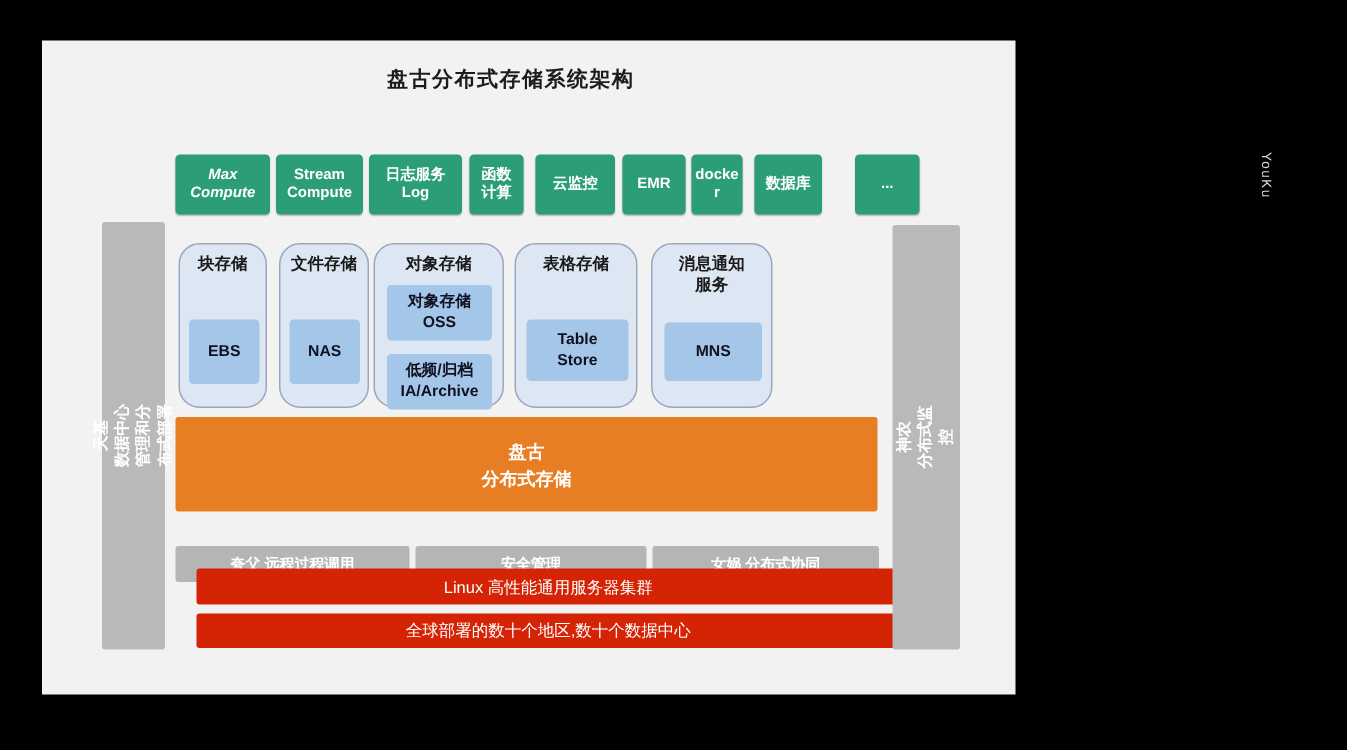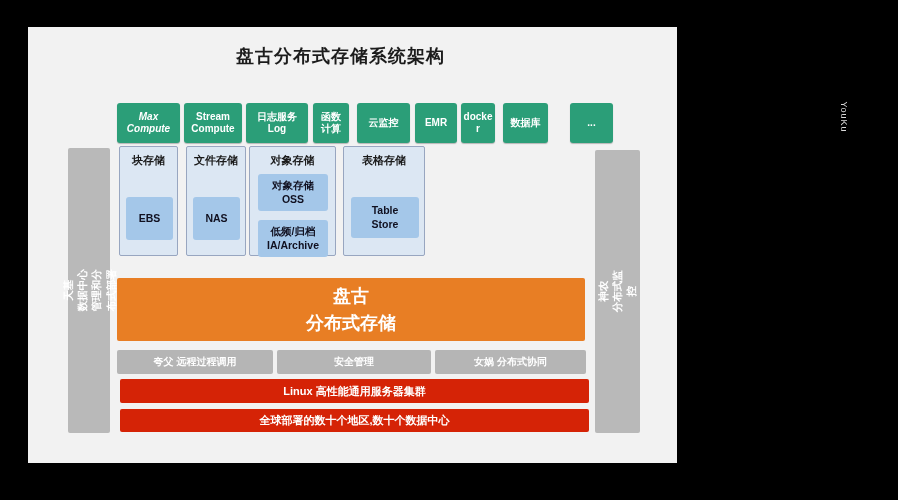"盘古分布式存储系统架构" #title { font-size: 18px -> 14px }
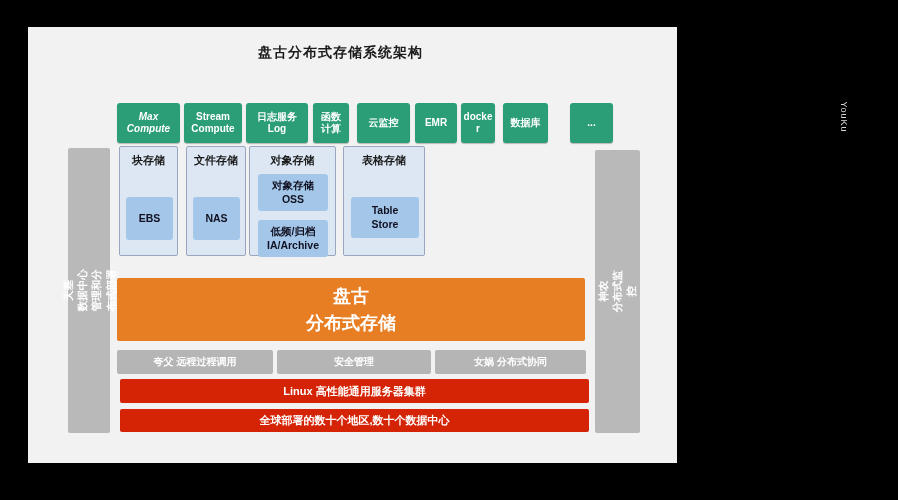"块存储" .col { border-radius: 2px -> 14px; top: 146px -> 162px }
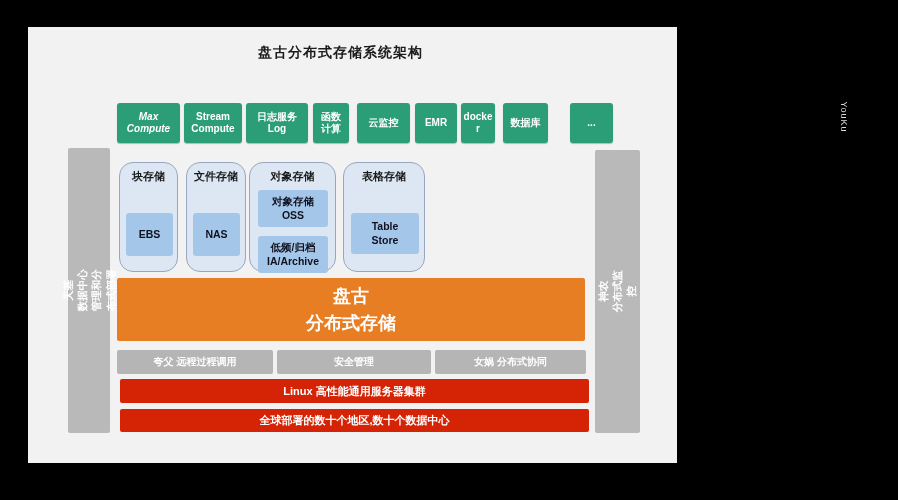"消息通知" div.abs { html: none -> <div> <div>消息通知 服务</div> <div>MNS</div> </div> }
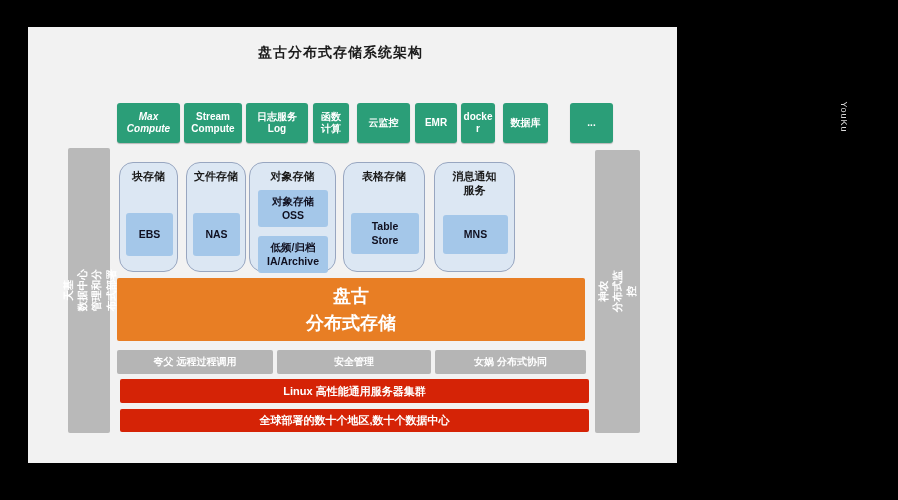"盘古" #core { font-size: 18px -> 12px }
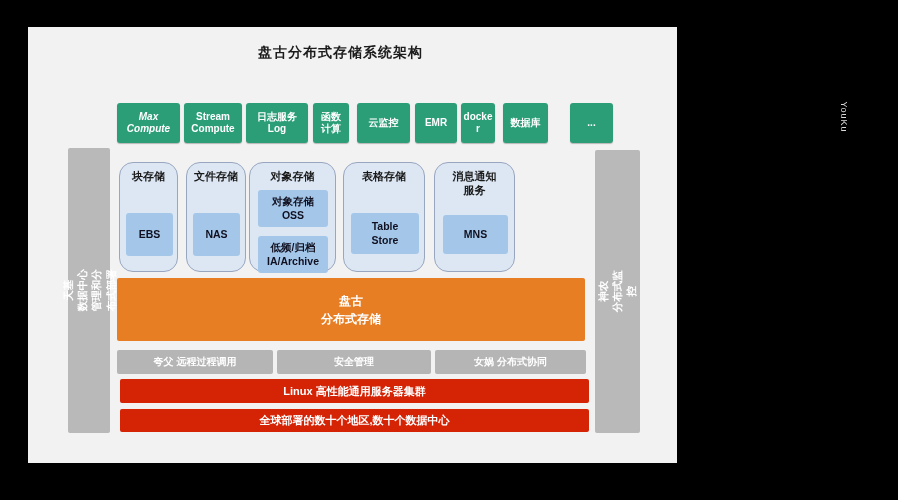"夸父 远程过程调用" .gray { top: 350px -> 364px }
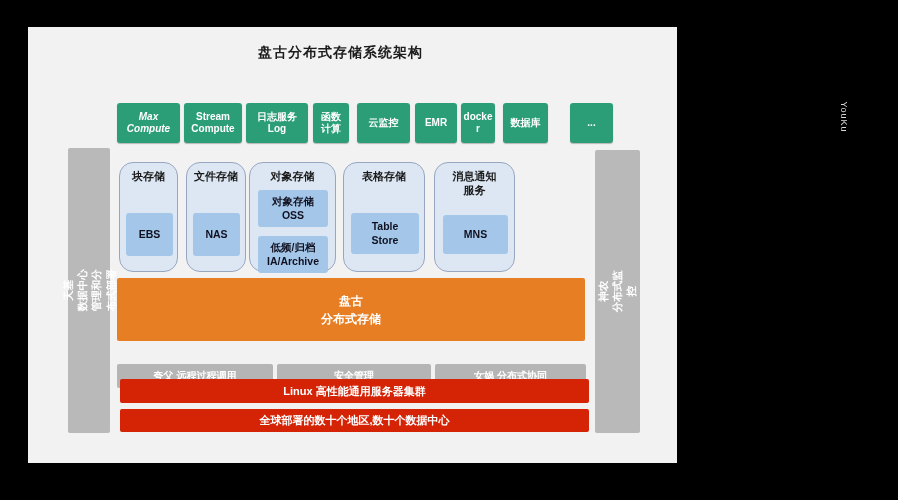"Linux 高性能通用服务器集群" .red { font-weight: bold -> normal; left: 120px -> 131px }
